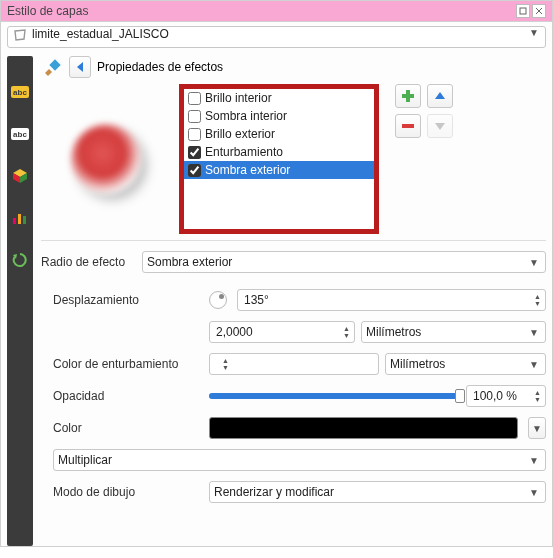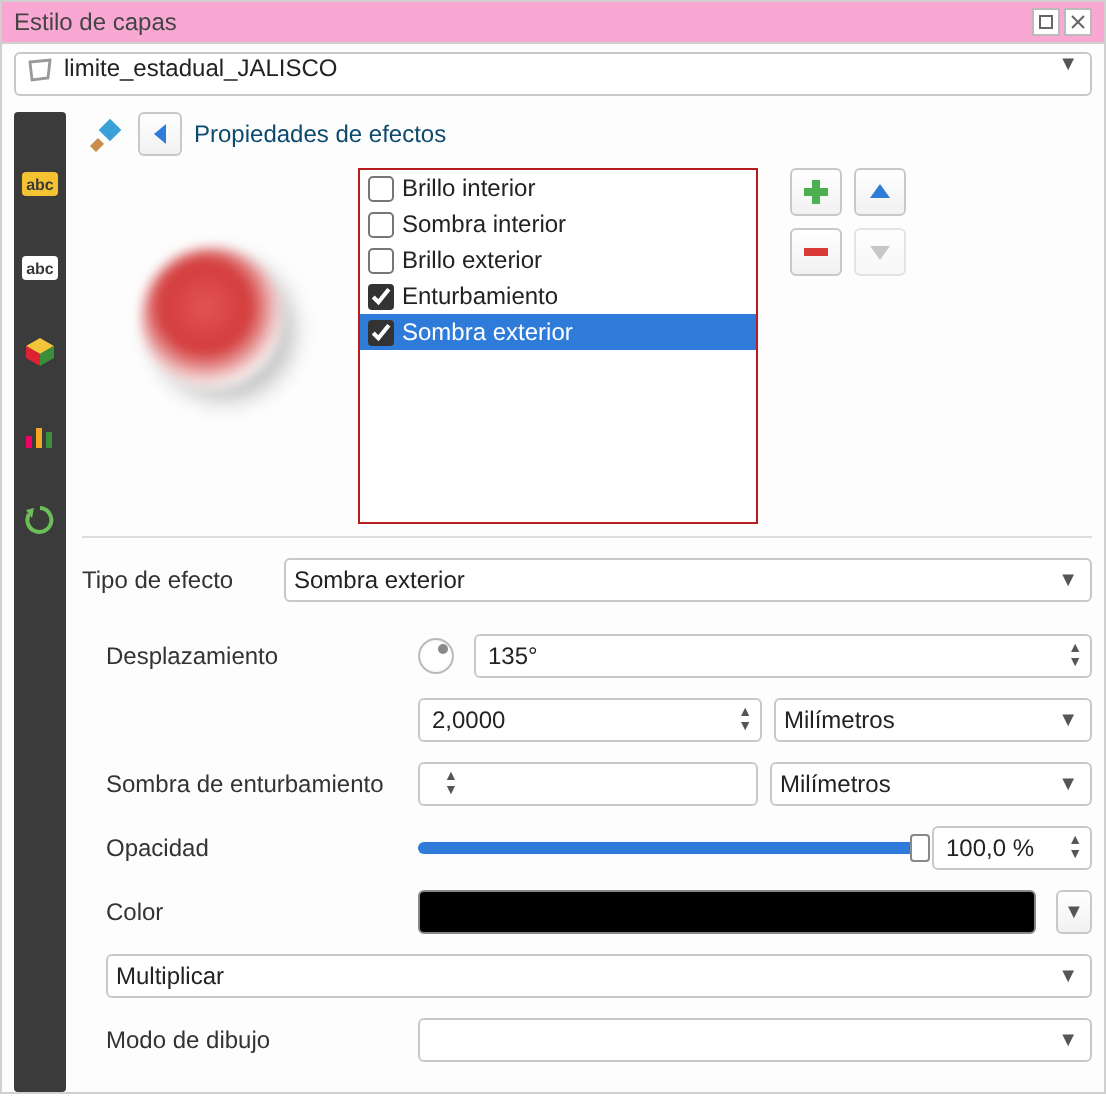"Propiedades de efectos" .hdr-label { color: #0c4a6e -> #000000 }
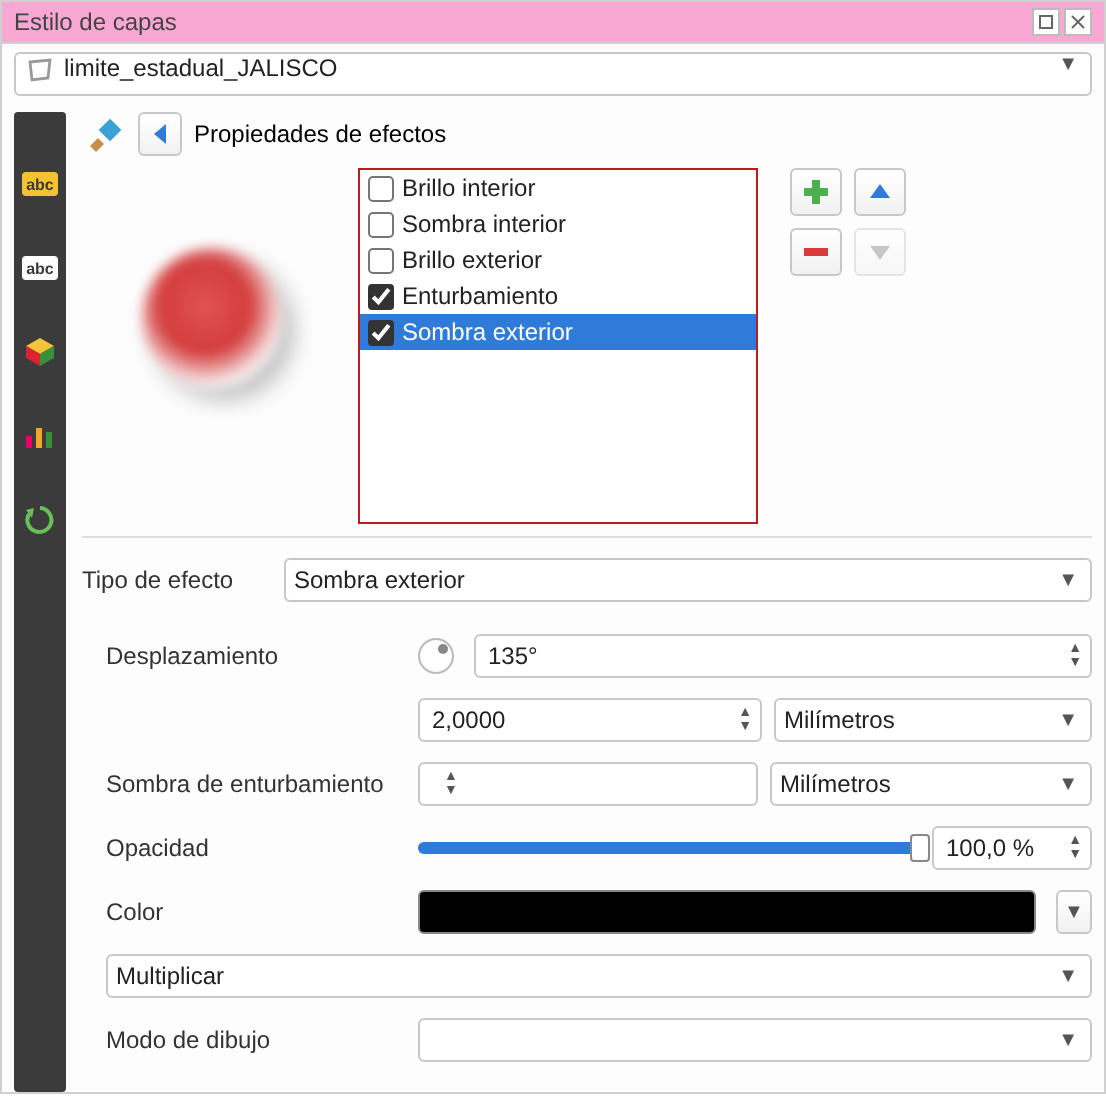"Brillo interior" .effects-list { border: 1px solid #b91c1c -> 5px solid #b91c1c; height: 178px -> 150px }
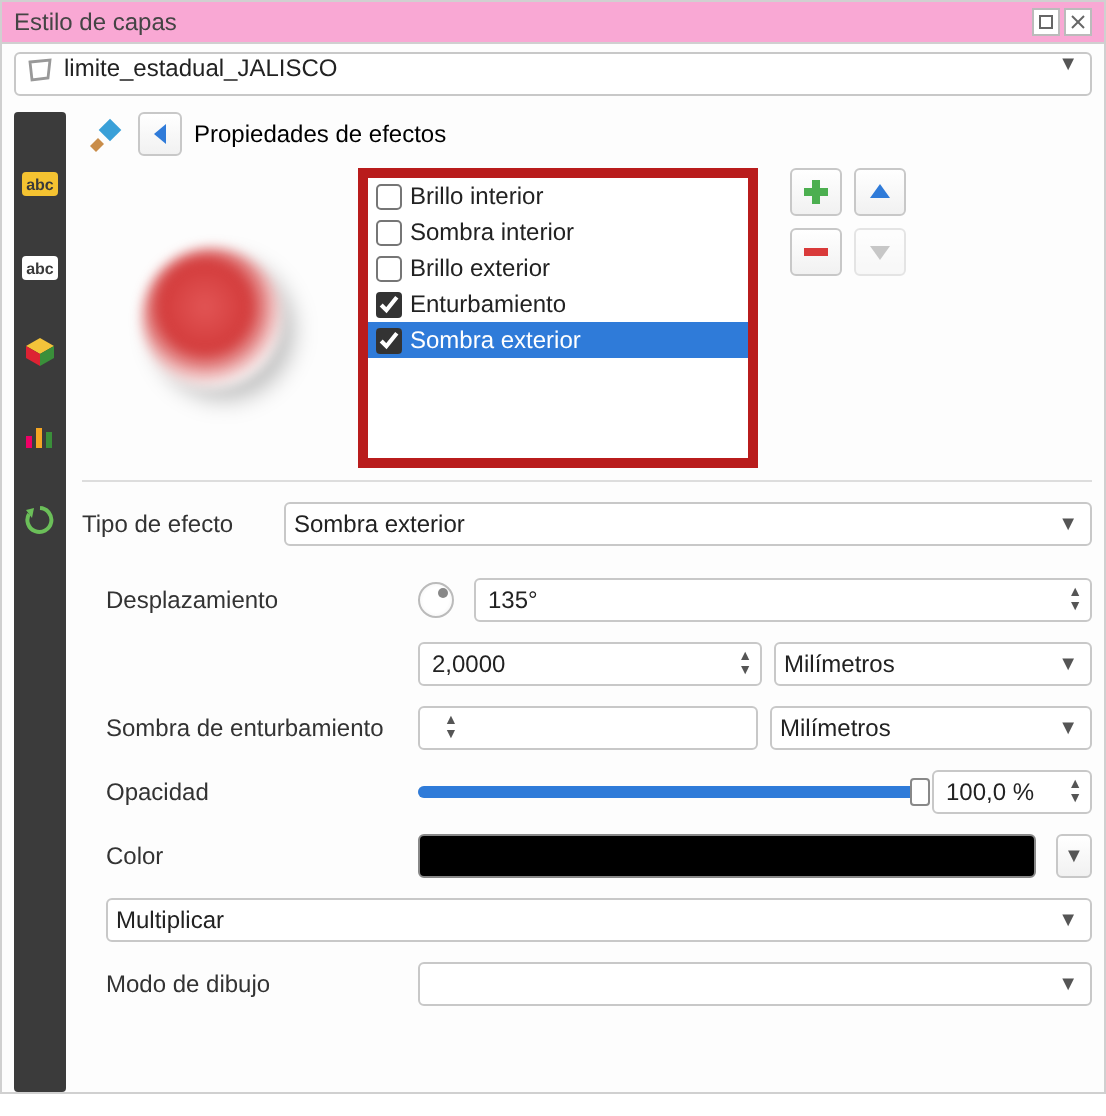"Tipo de efecto" span.lbl { text: Tipo -> Radio }
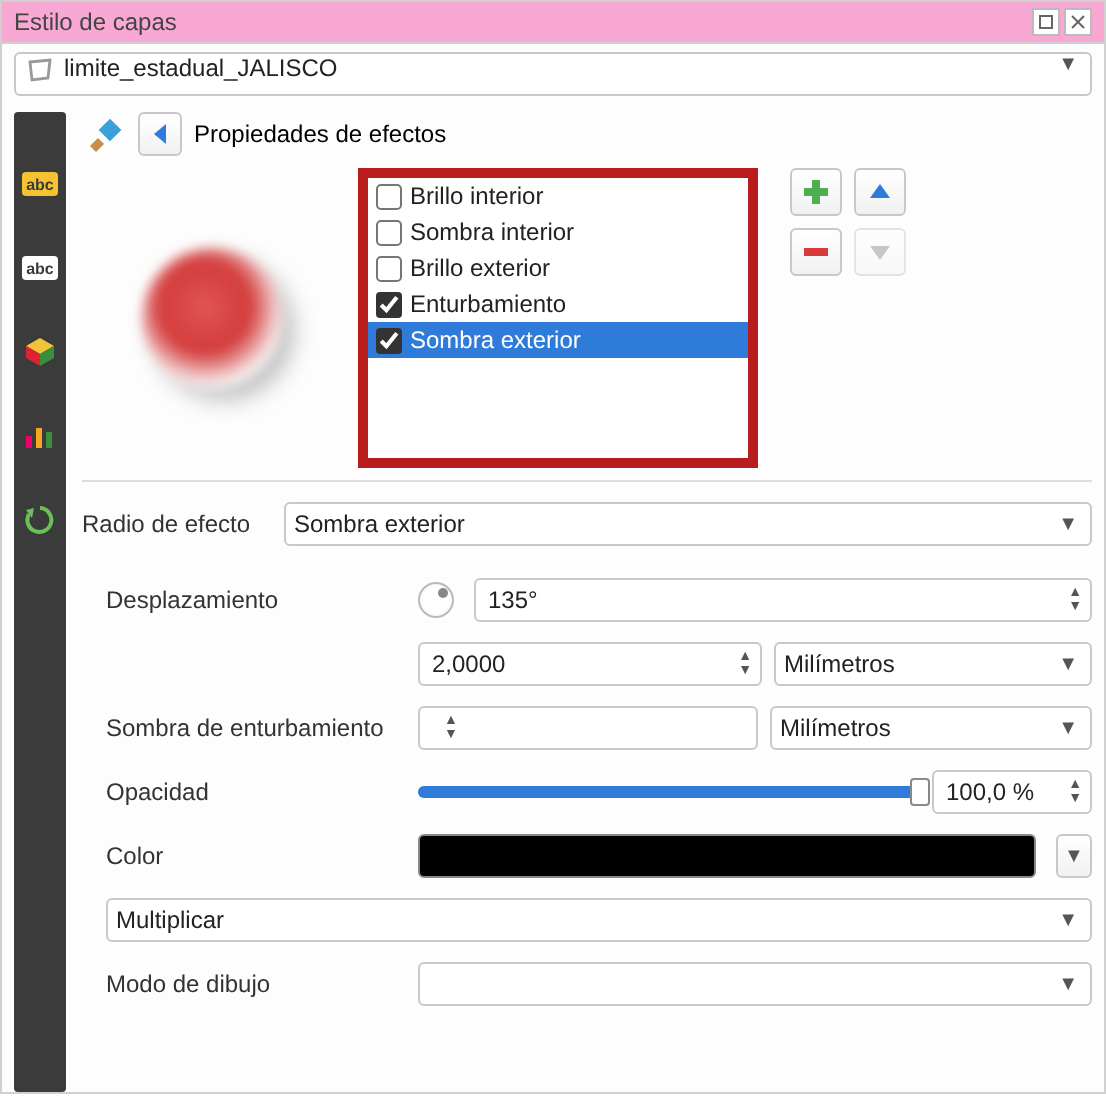"2,0000" div.spin { width: 172px -> 146px }
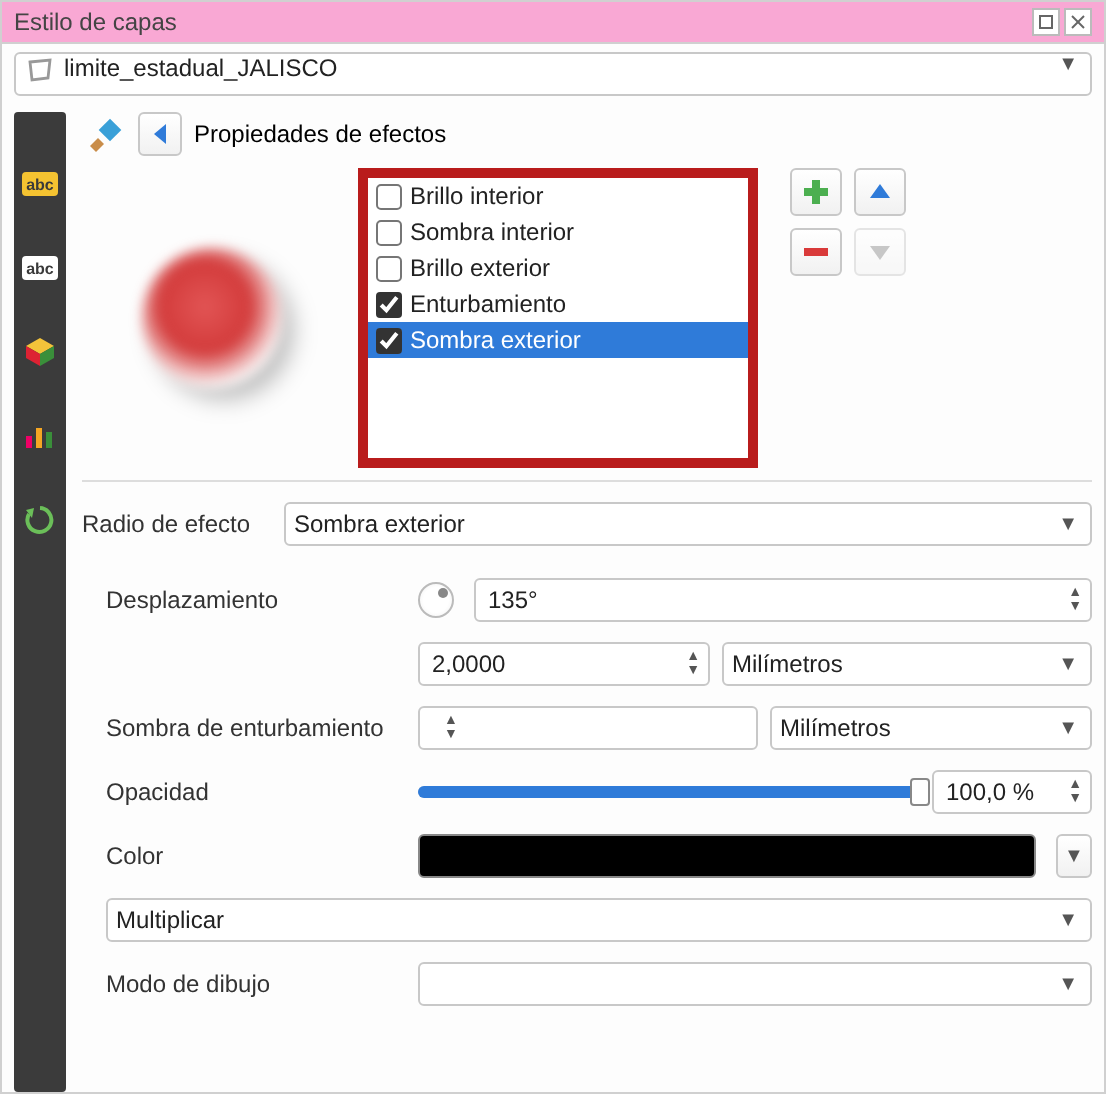"Sombra de enturbamiento" span.lbl { text: Sombra -> Color }
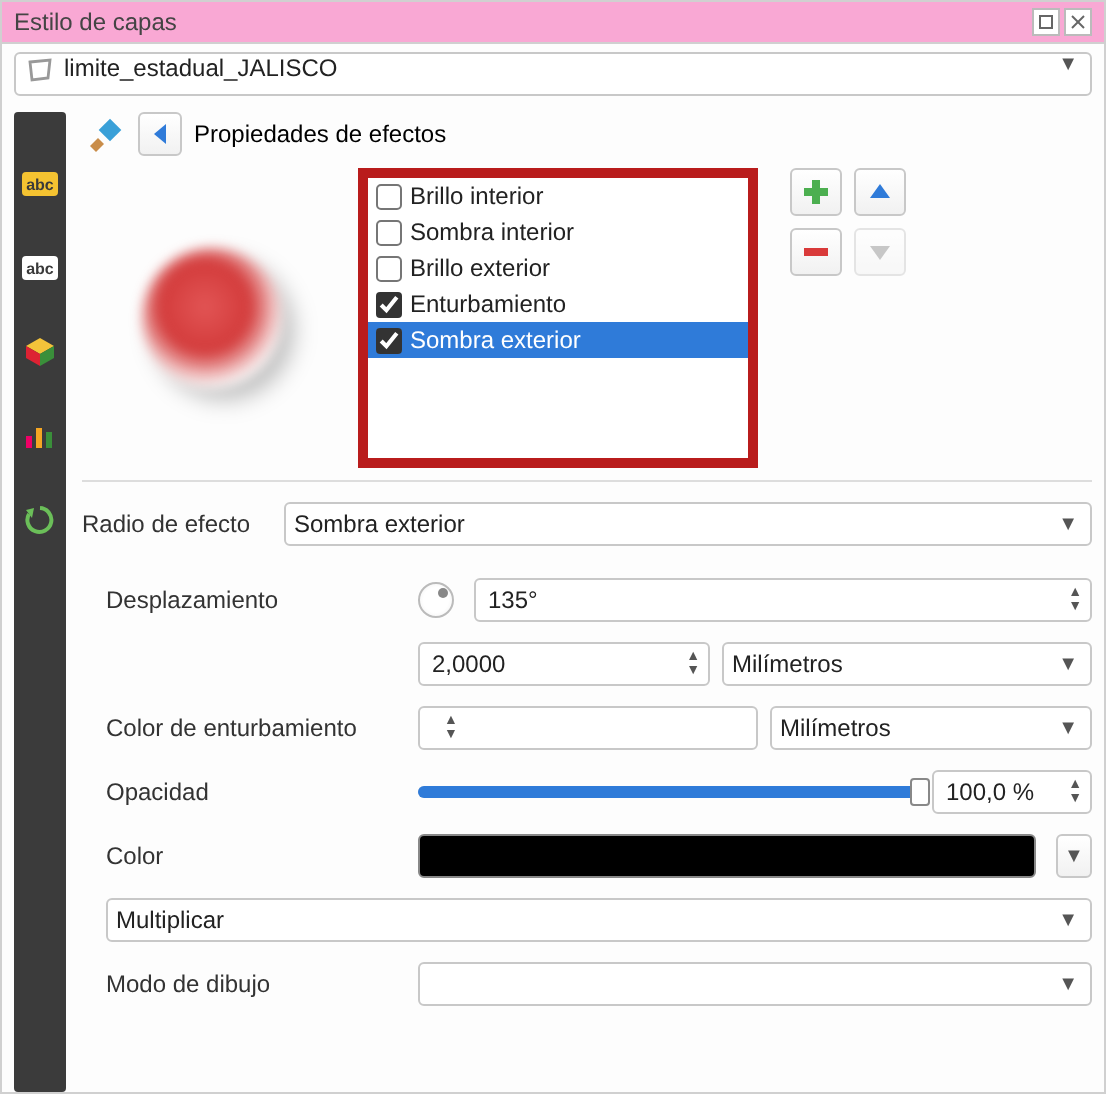"Renderizar y modificar" span { html: none -> <span>Renderizar y modificar</span> }
